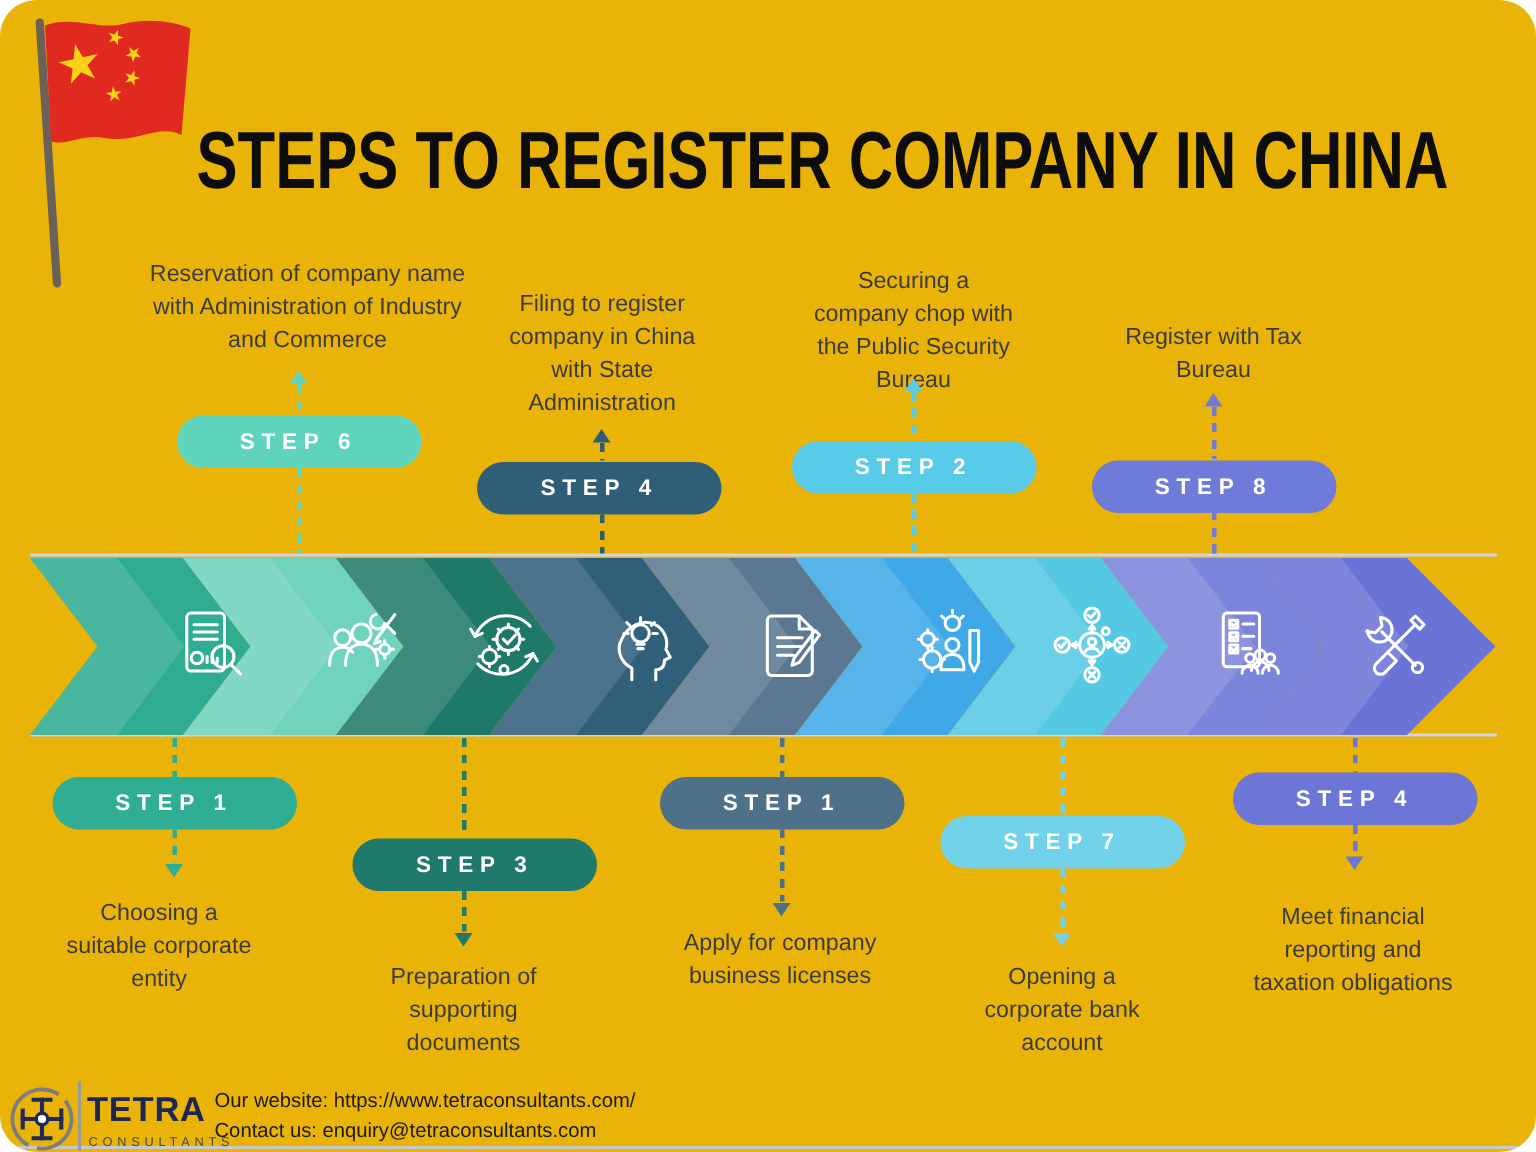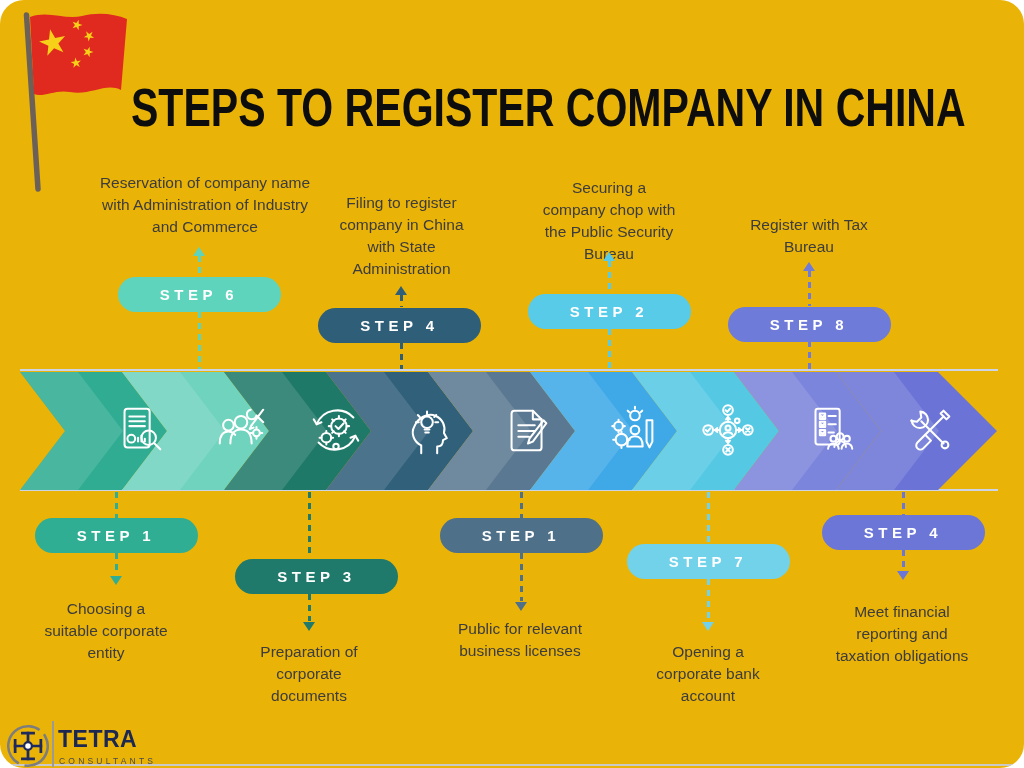"Public for relevant" div.desc { text: Public for relevant -> Apply for company }
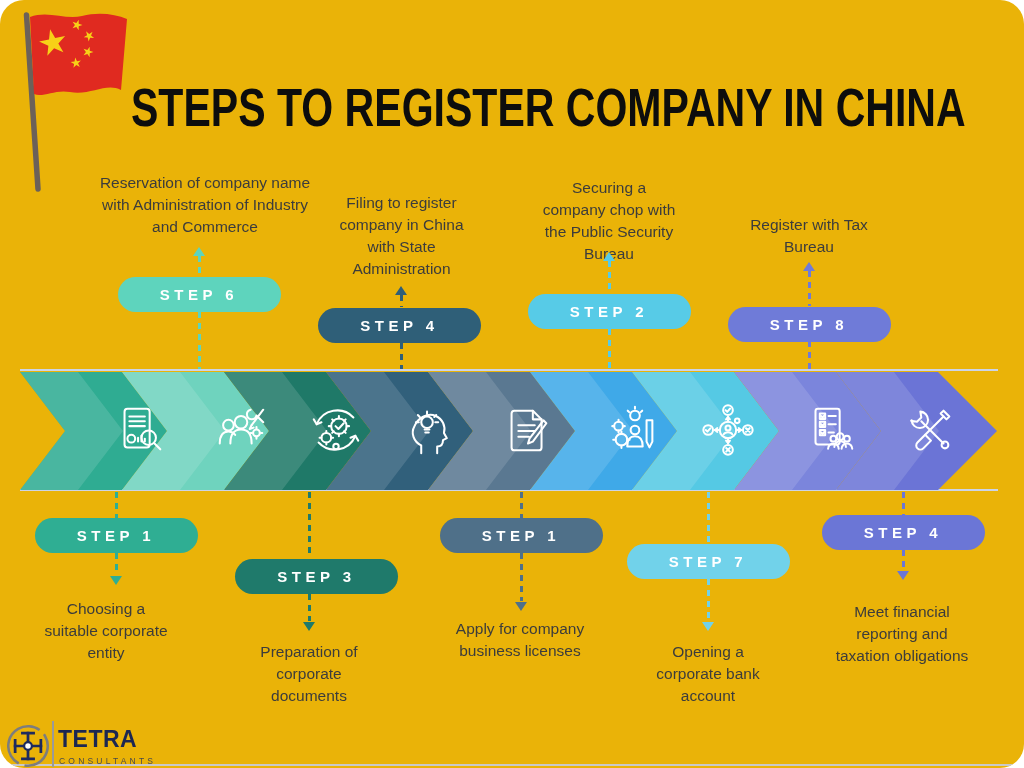"Preparation of" div.desc { text: corporate -> supporting }
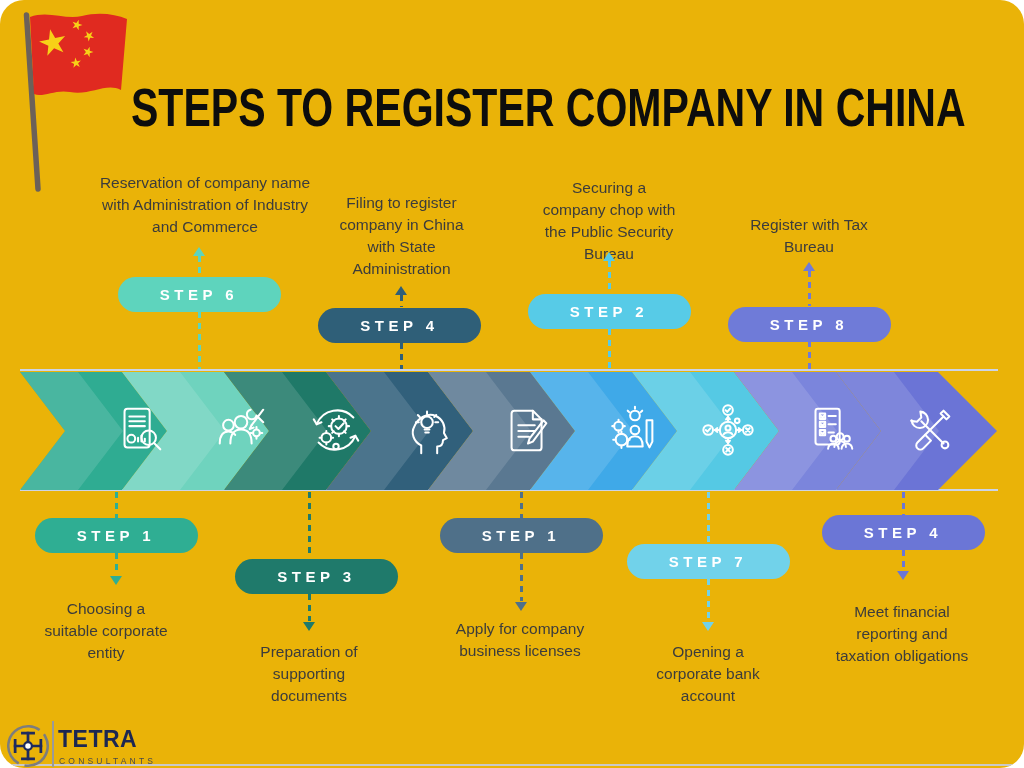"Our website:" div.contact { html: none -> <div> <div>Our website: https://www.tetraconsultants.com/</div> <div>Contact us: enquiry@tetraconsultants.com</div> </div> }
